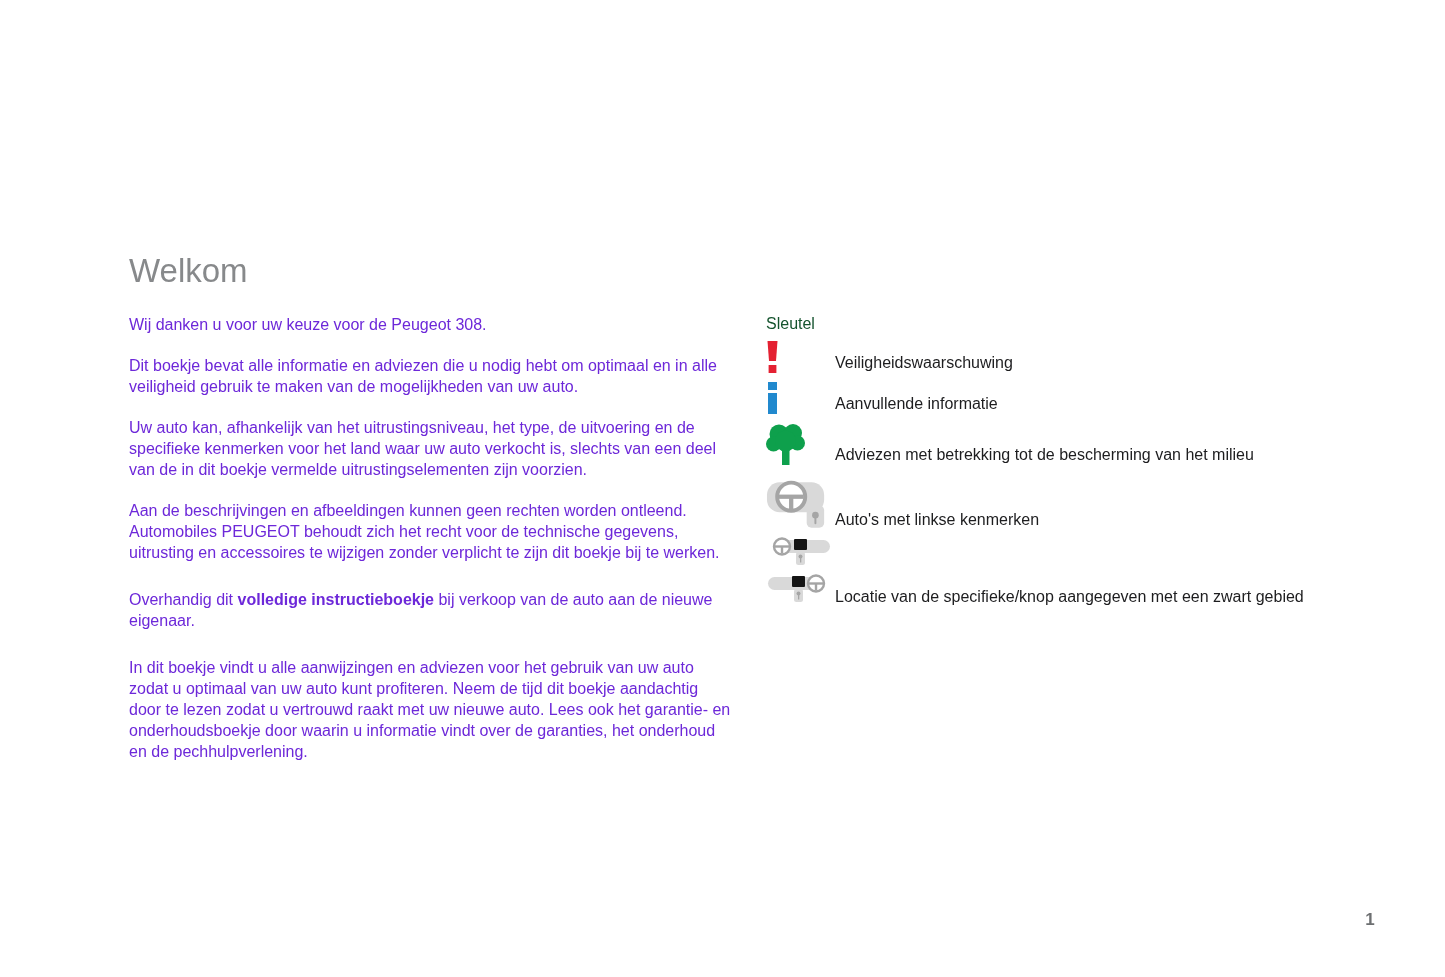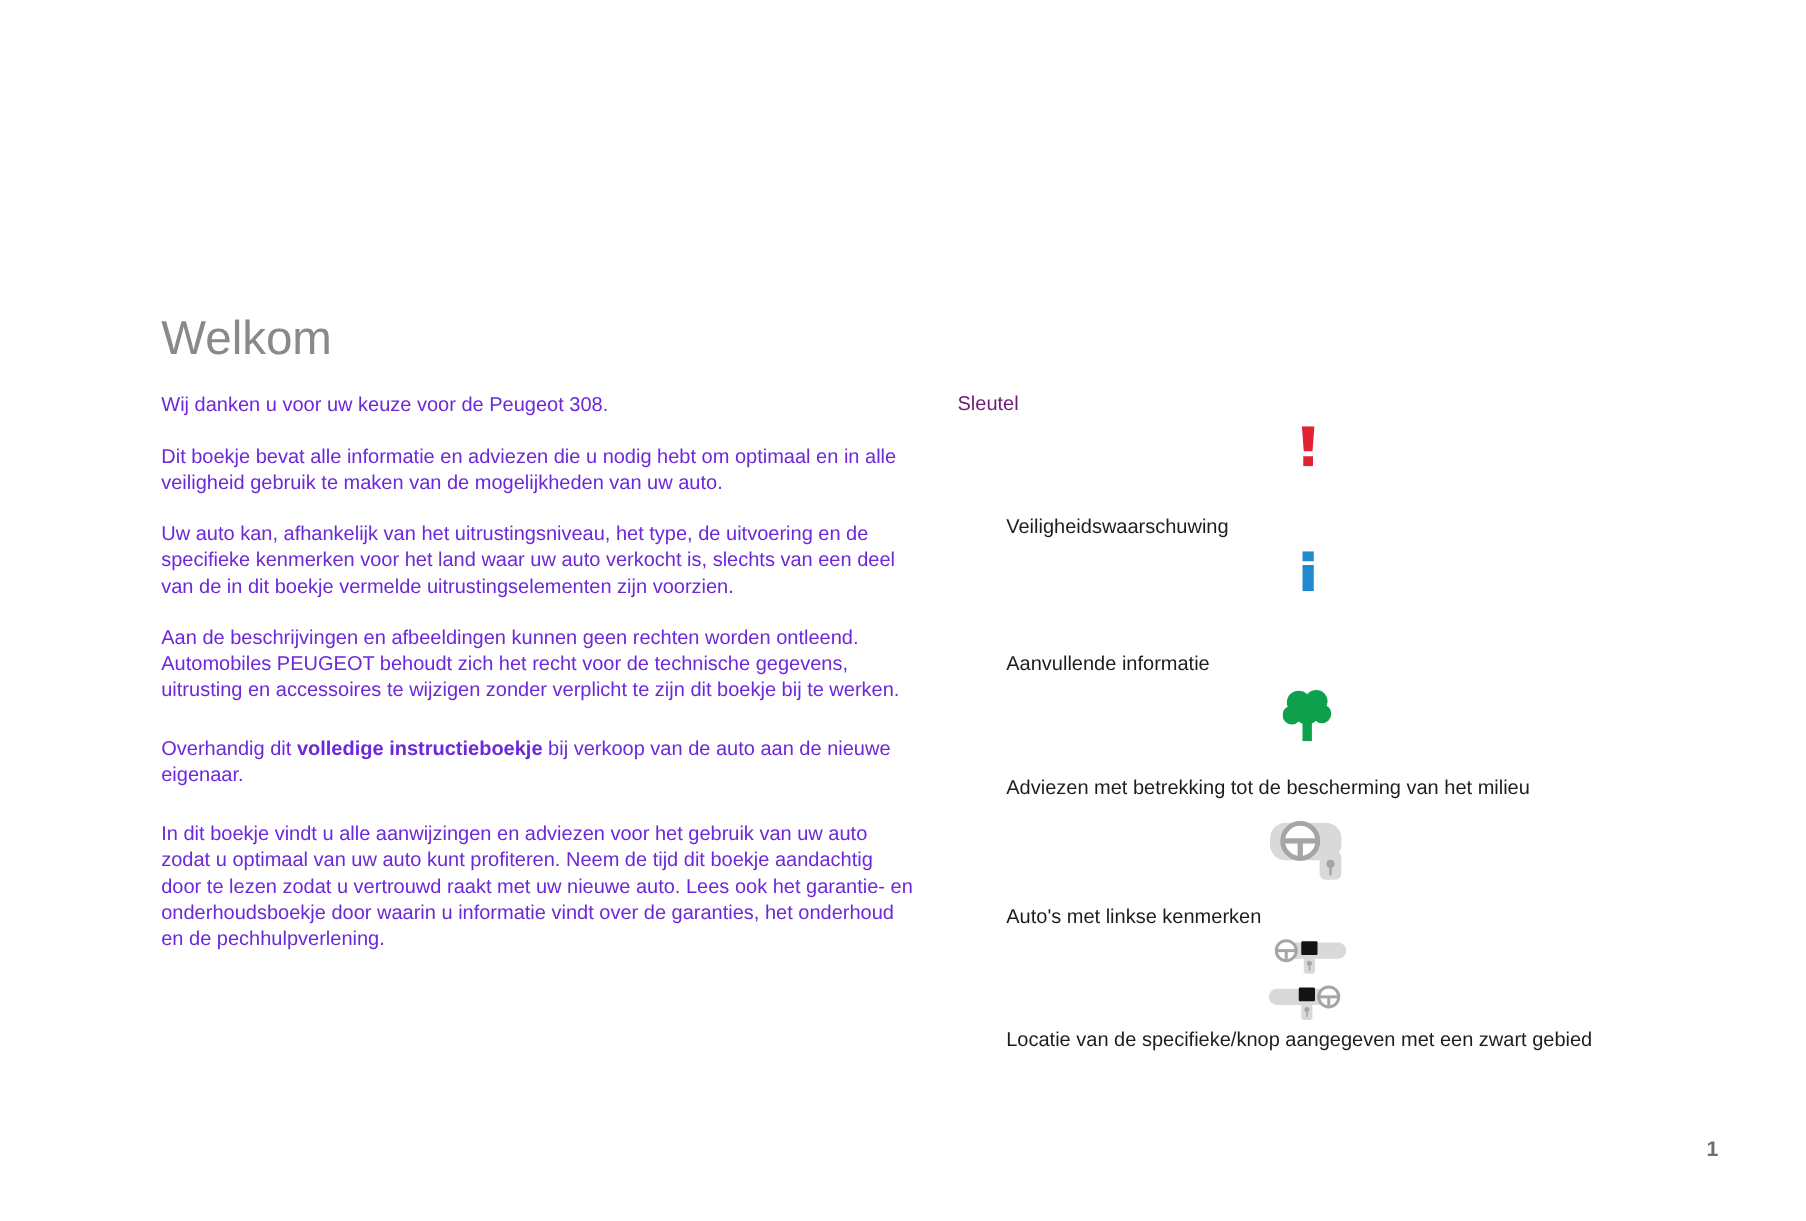"Welkom" h1.title { font-size: 38px -> 33px }
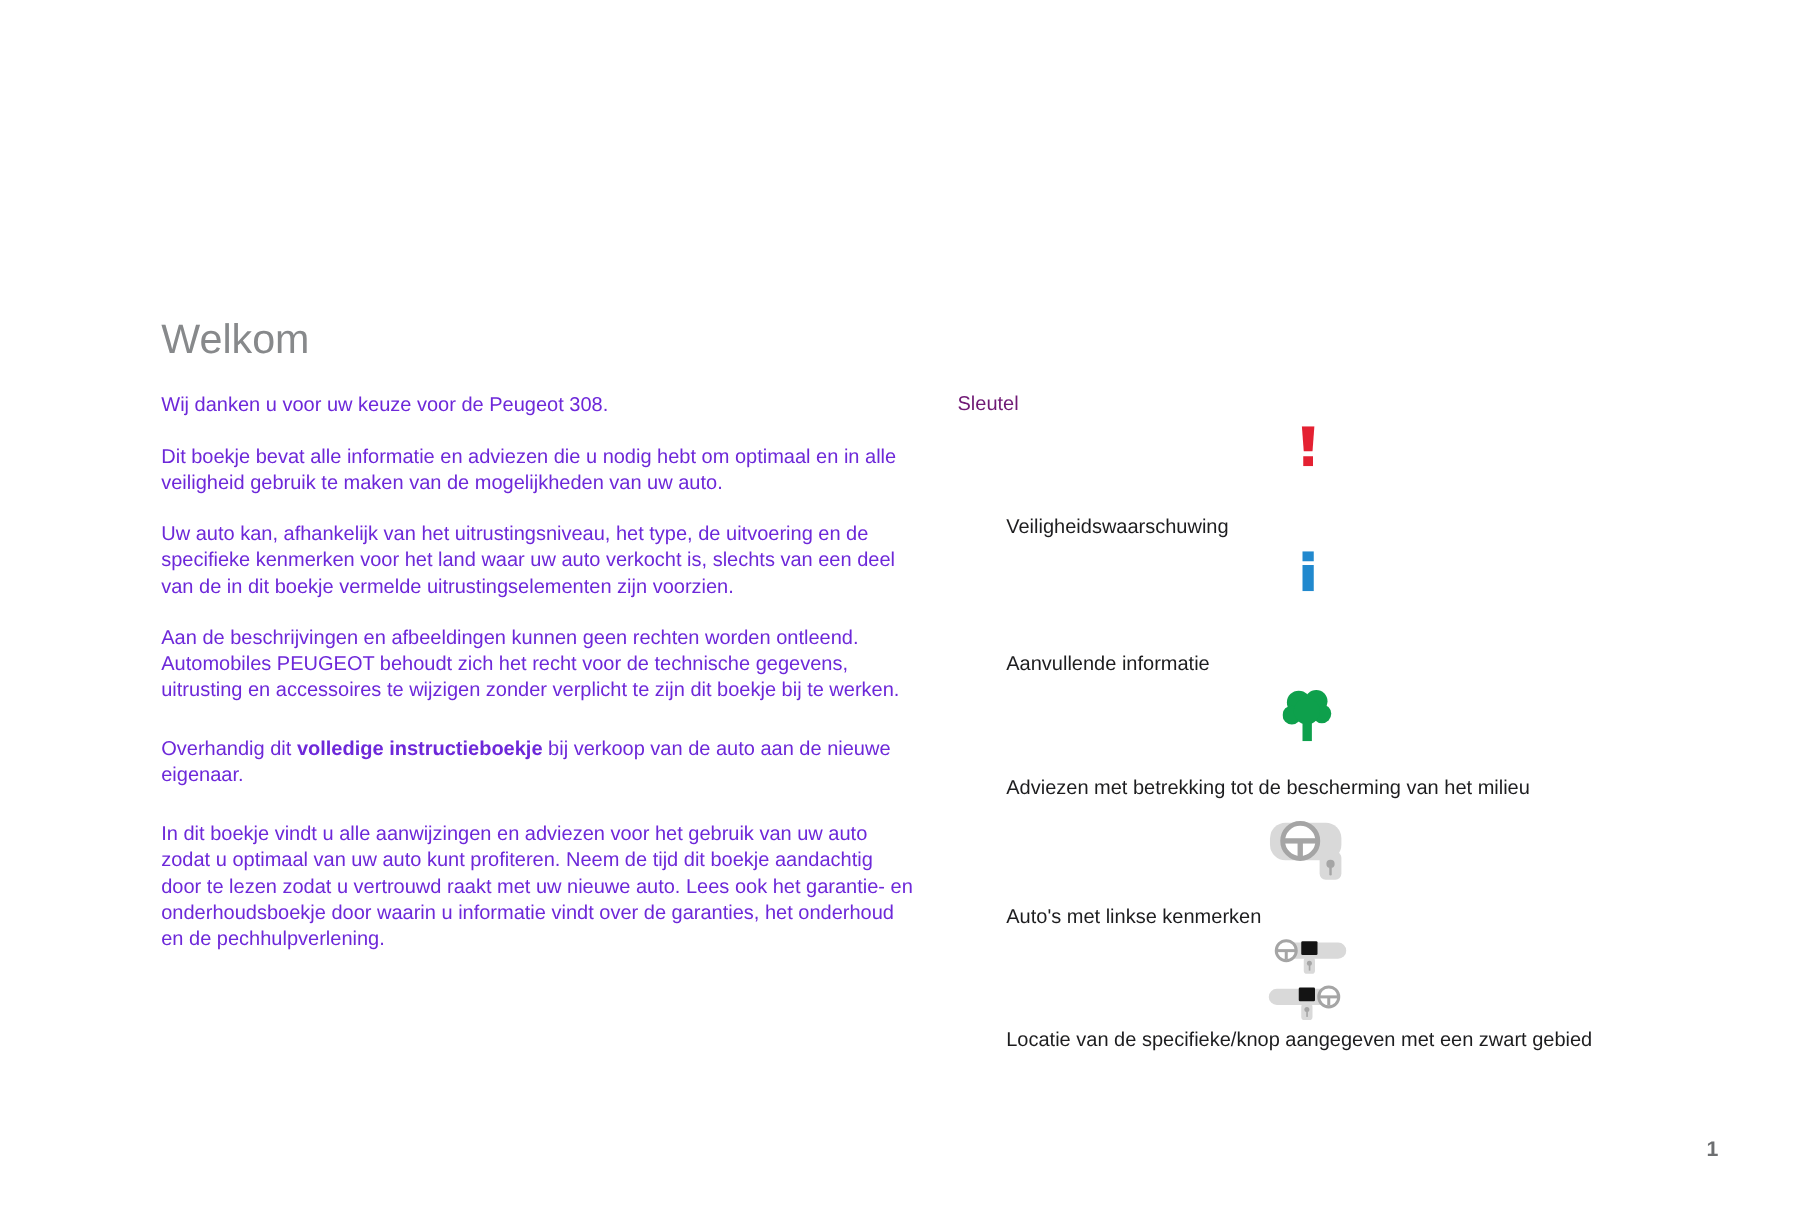"Sleutel" .legend-heading { color: #701a75 -> #14532d }
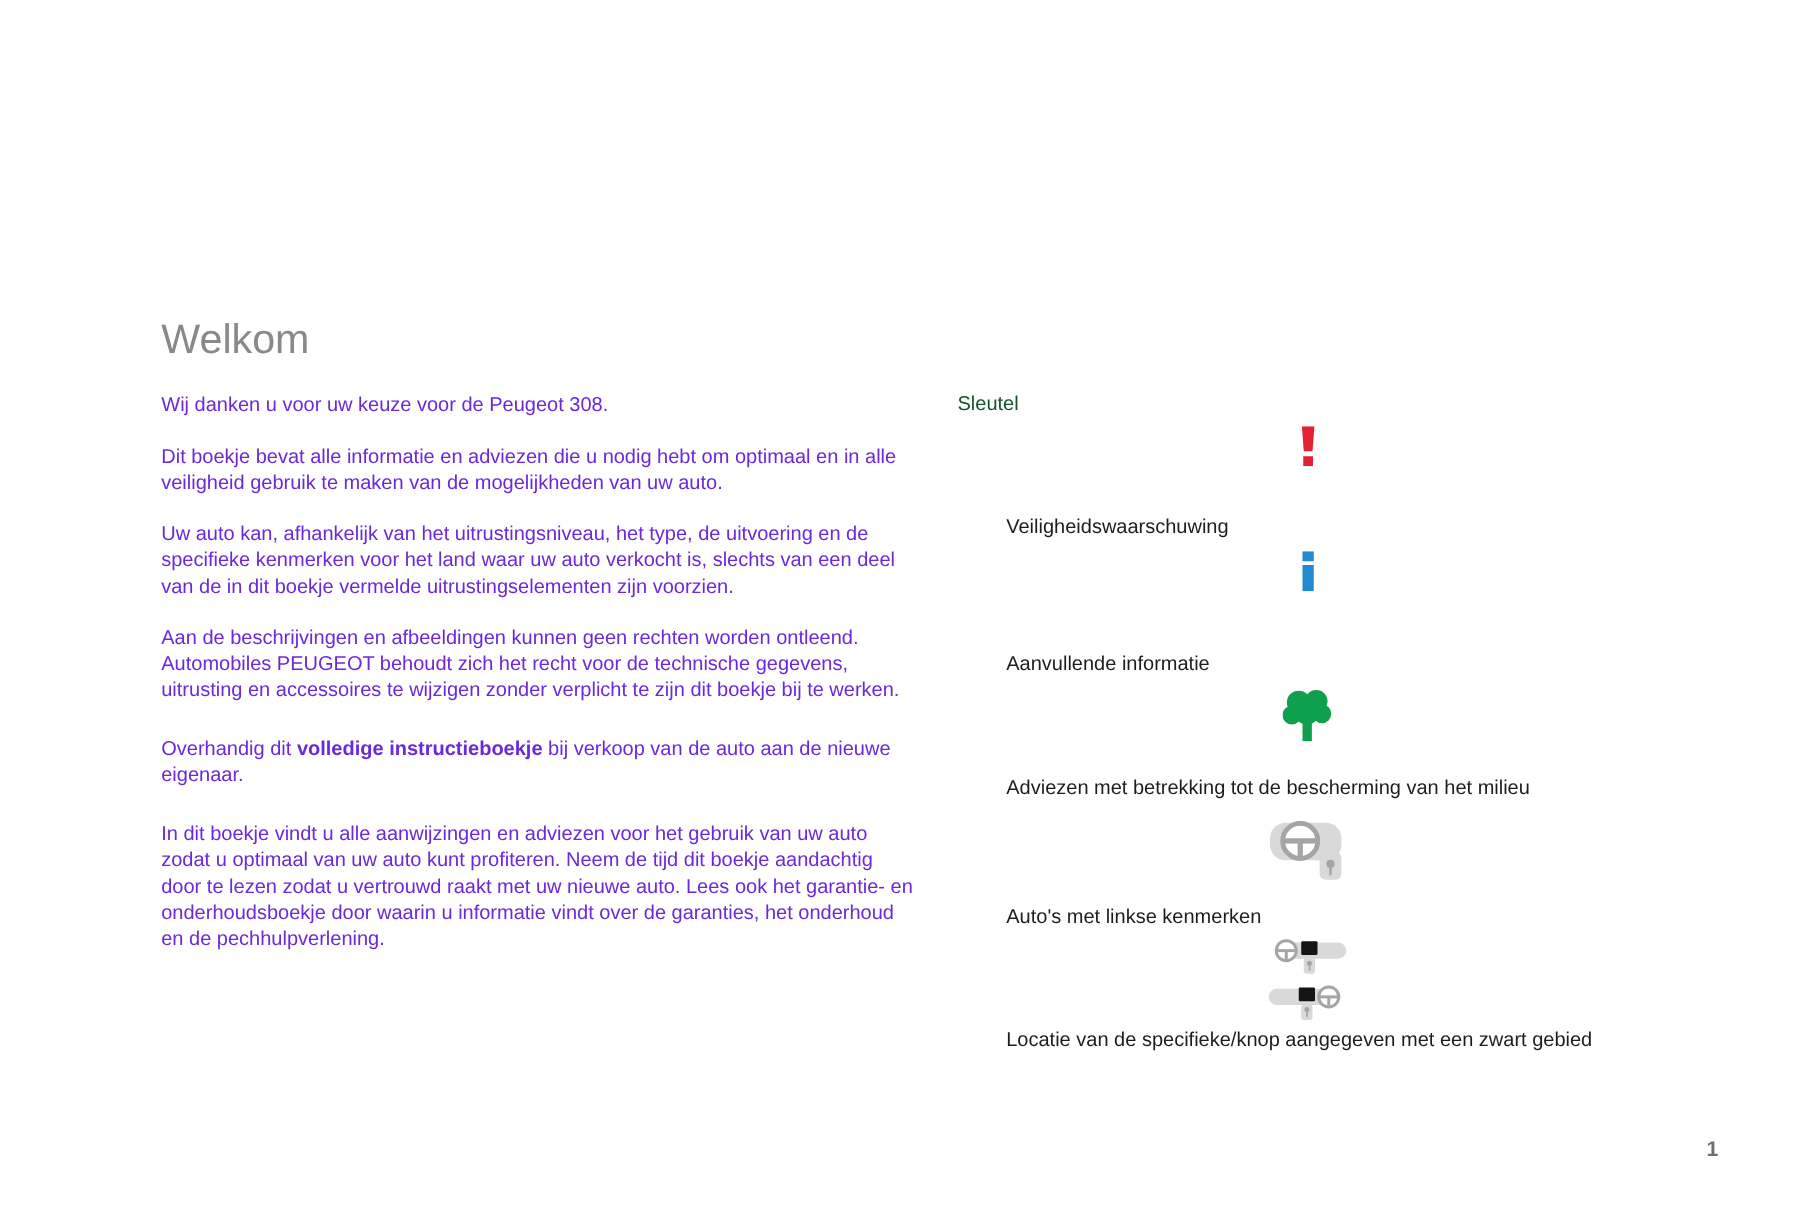"Veiligheidswaarschuwing" .legend-row { align-items: center -> flex-end; flex-direction: column -> none }
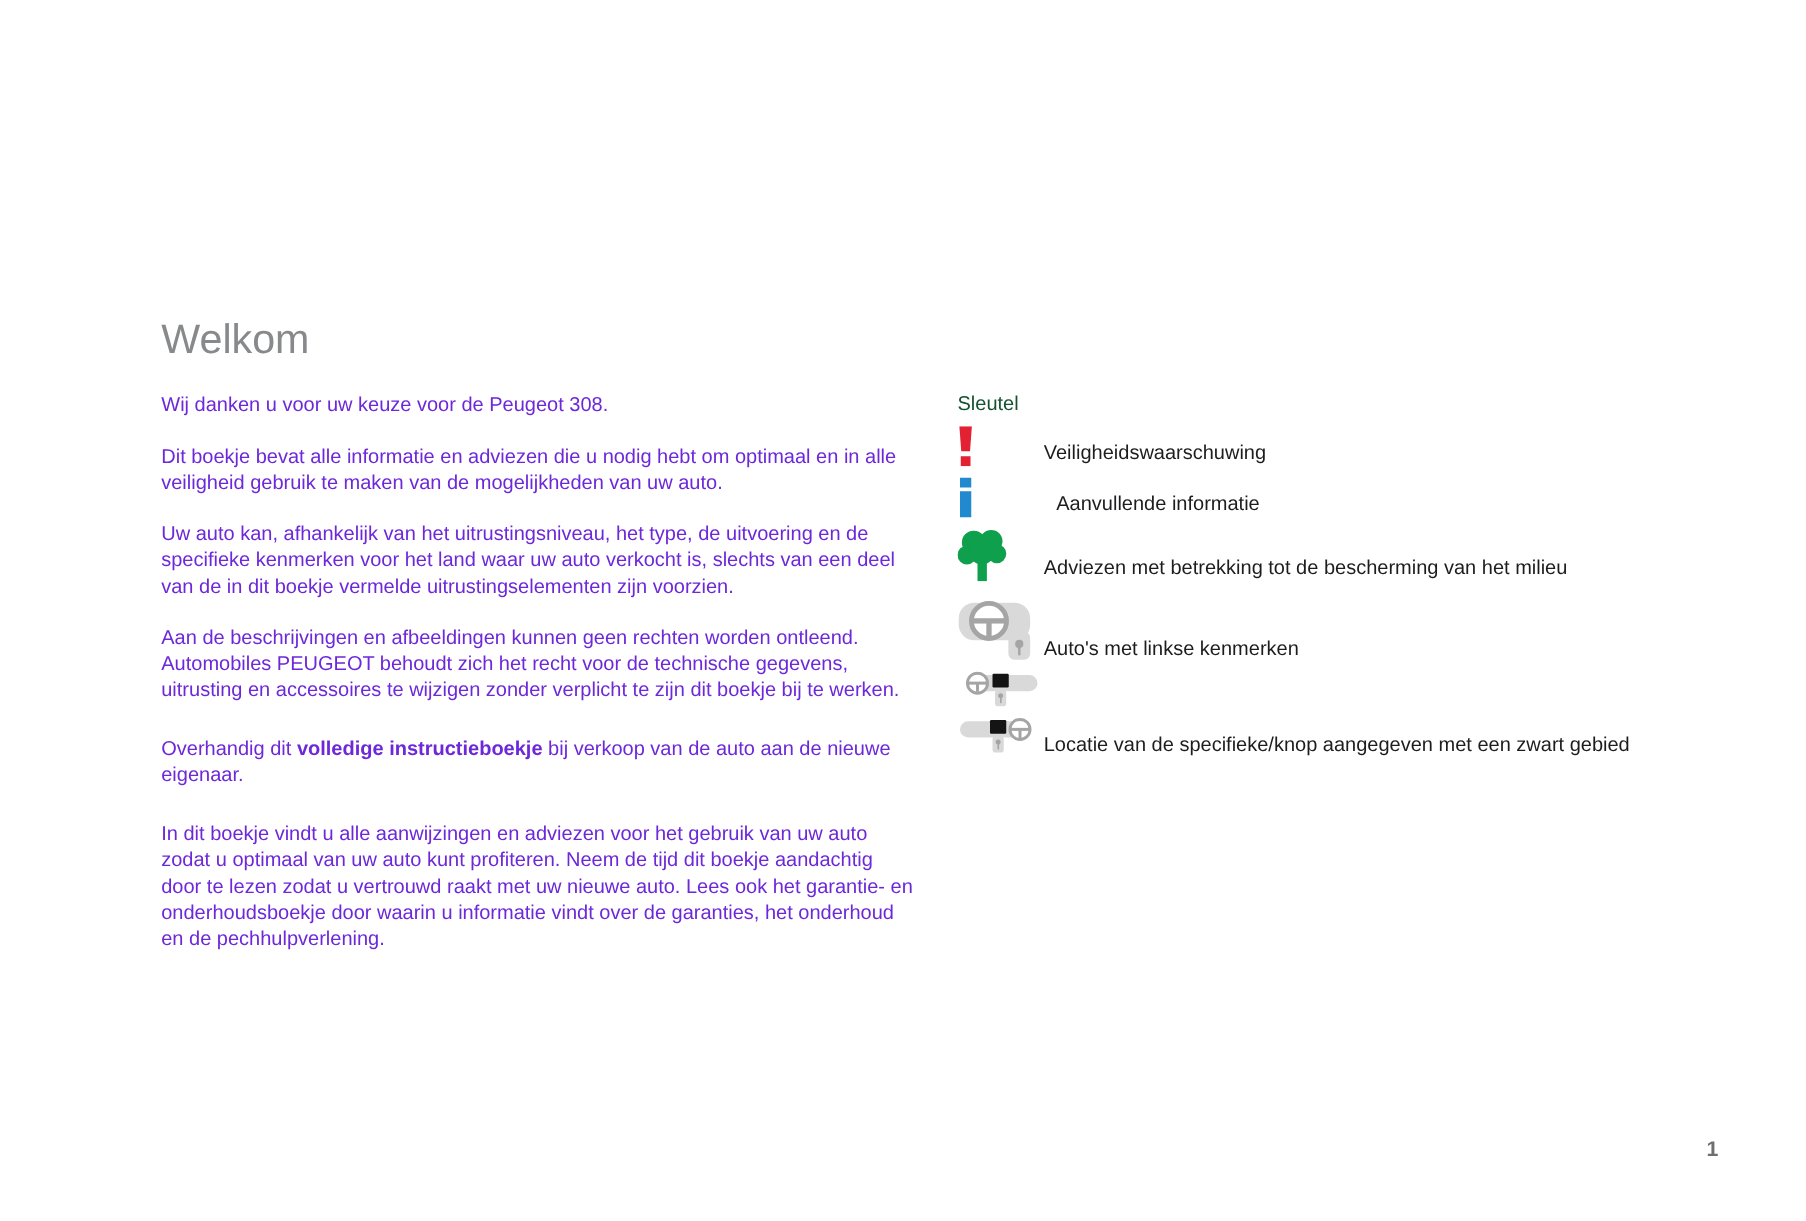"Aanvullende informatie" .mb-b { gap: 10px -> none }
